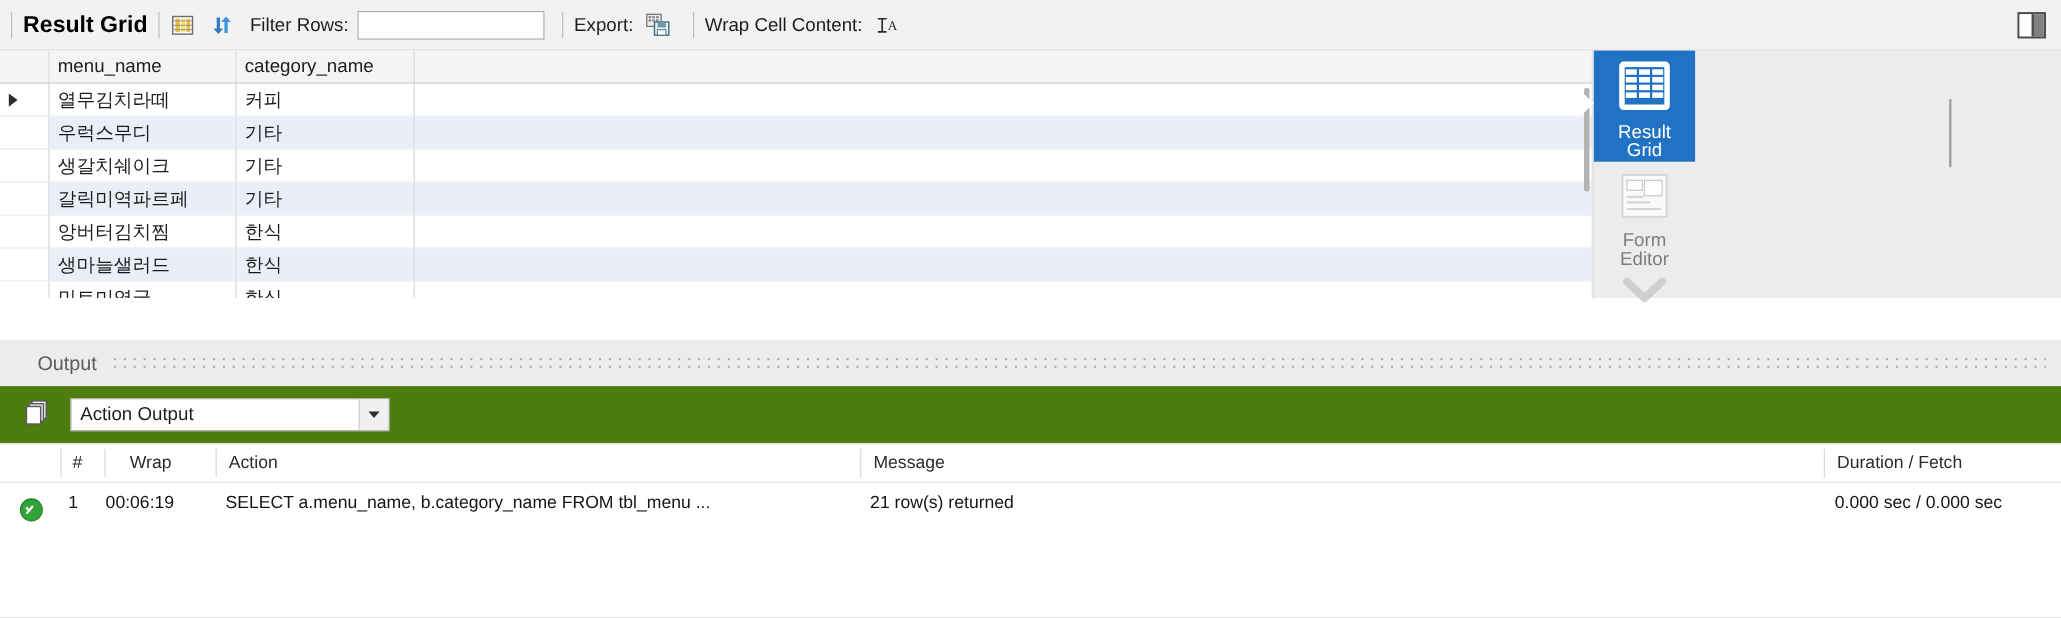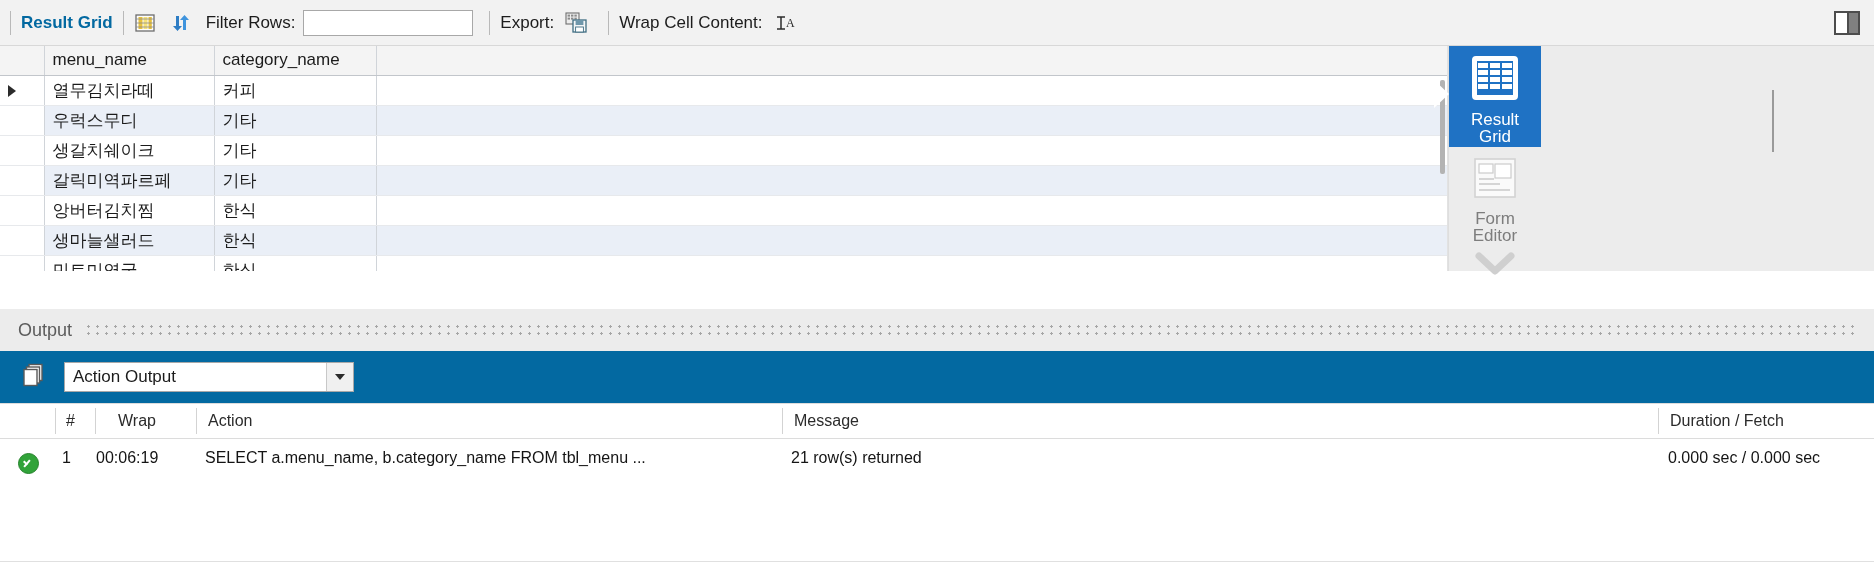"Result Grid" .tb-label { color: #0369a1 -> #000000; font-size: 17px -> 21px }
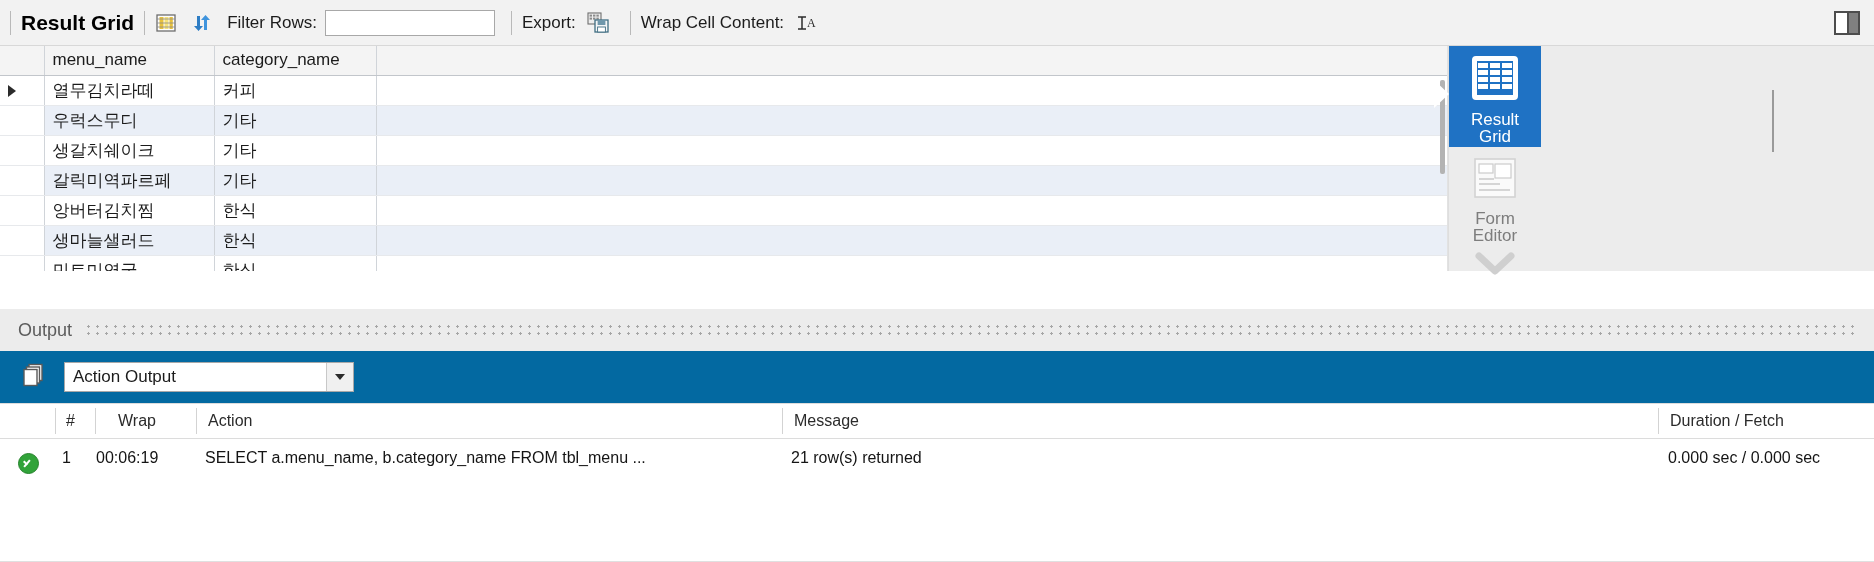"Output" .out-head { padding-left: none -> 16px }
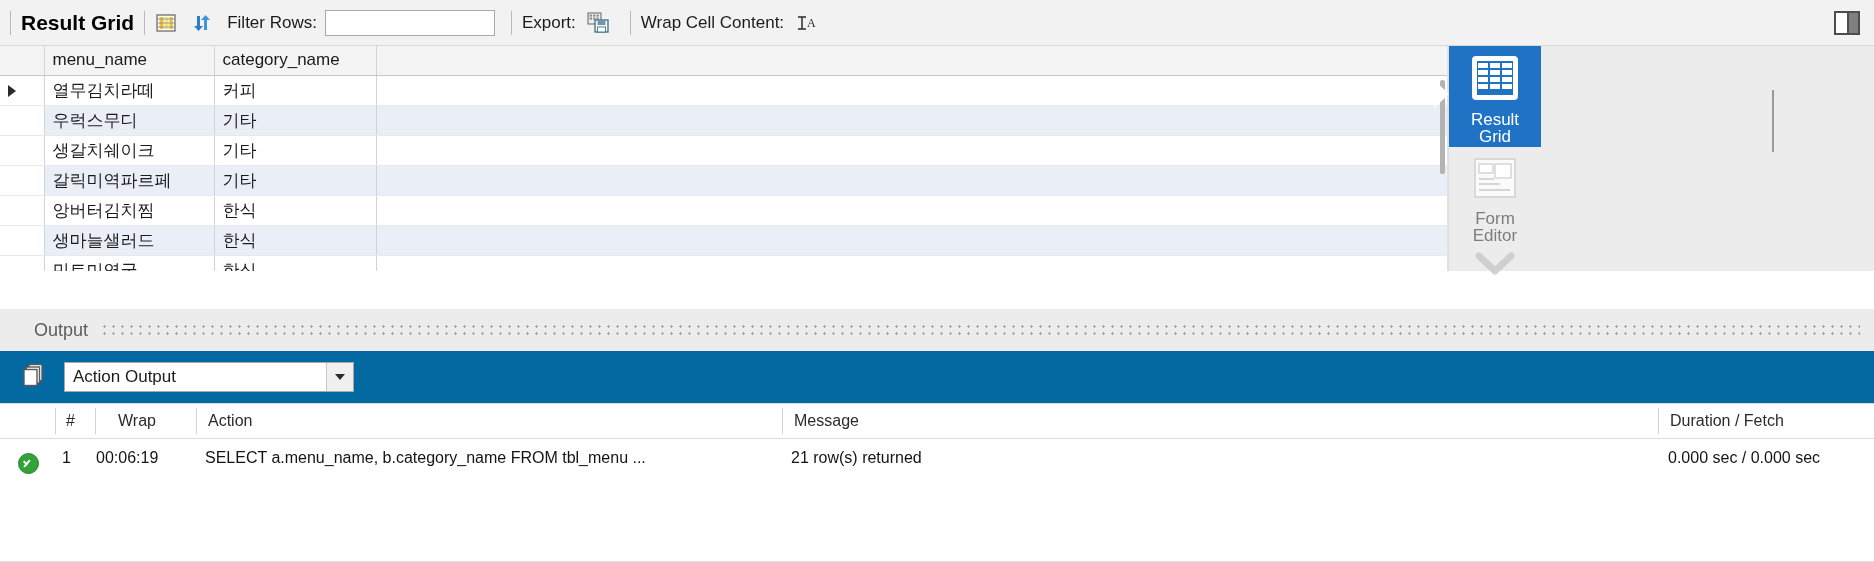"Action Output" .out-sel-bar { background: #0369a1 -> #4d7c0f }
